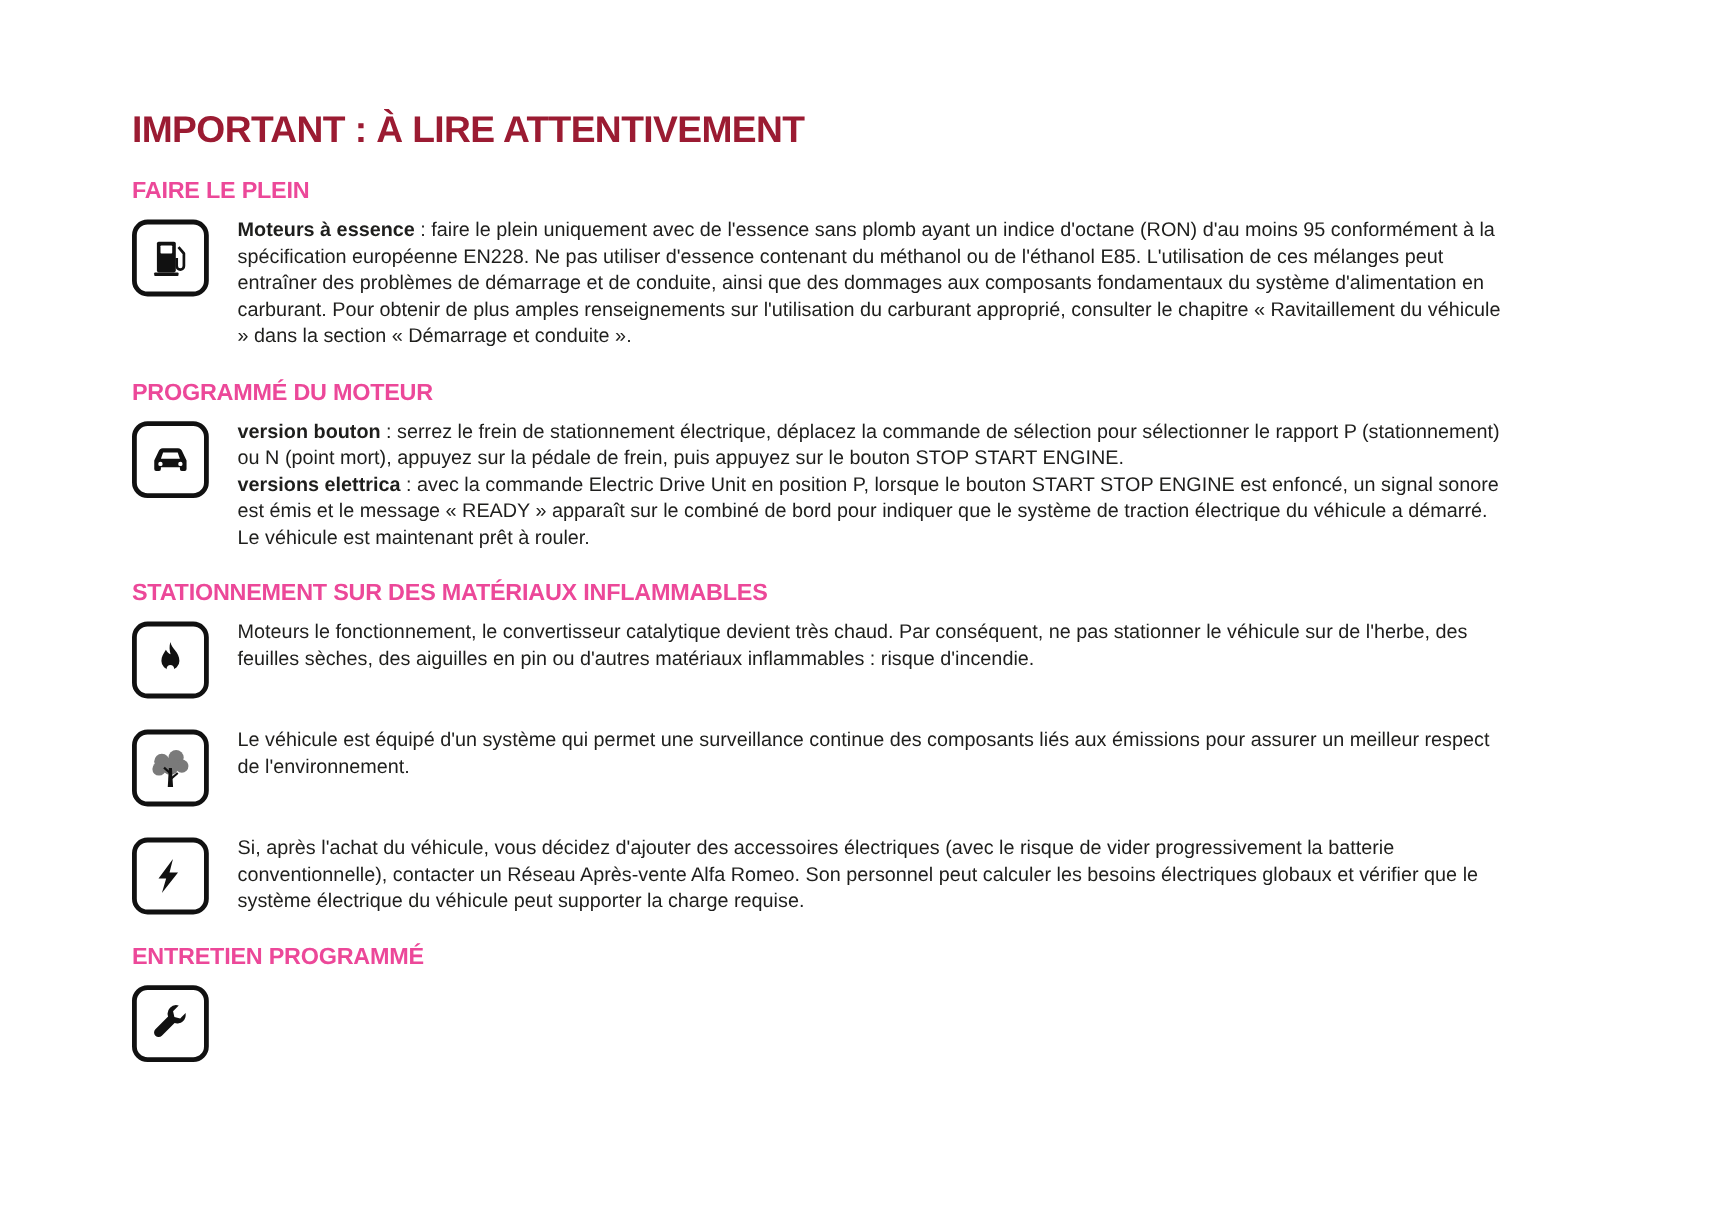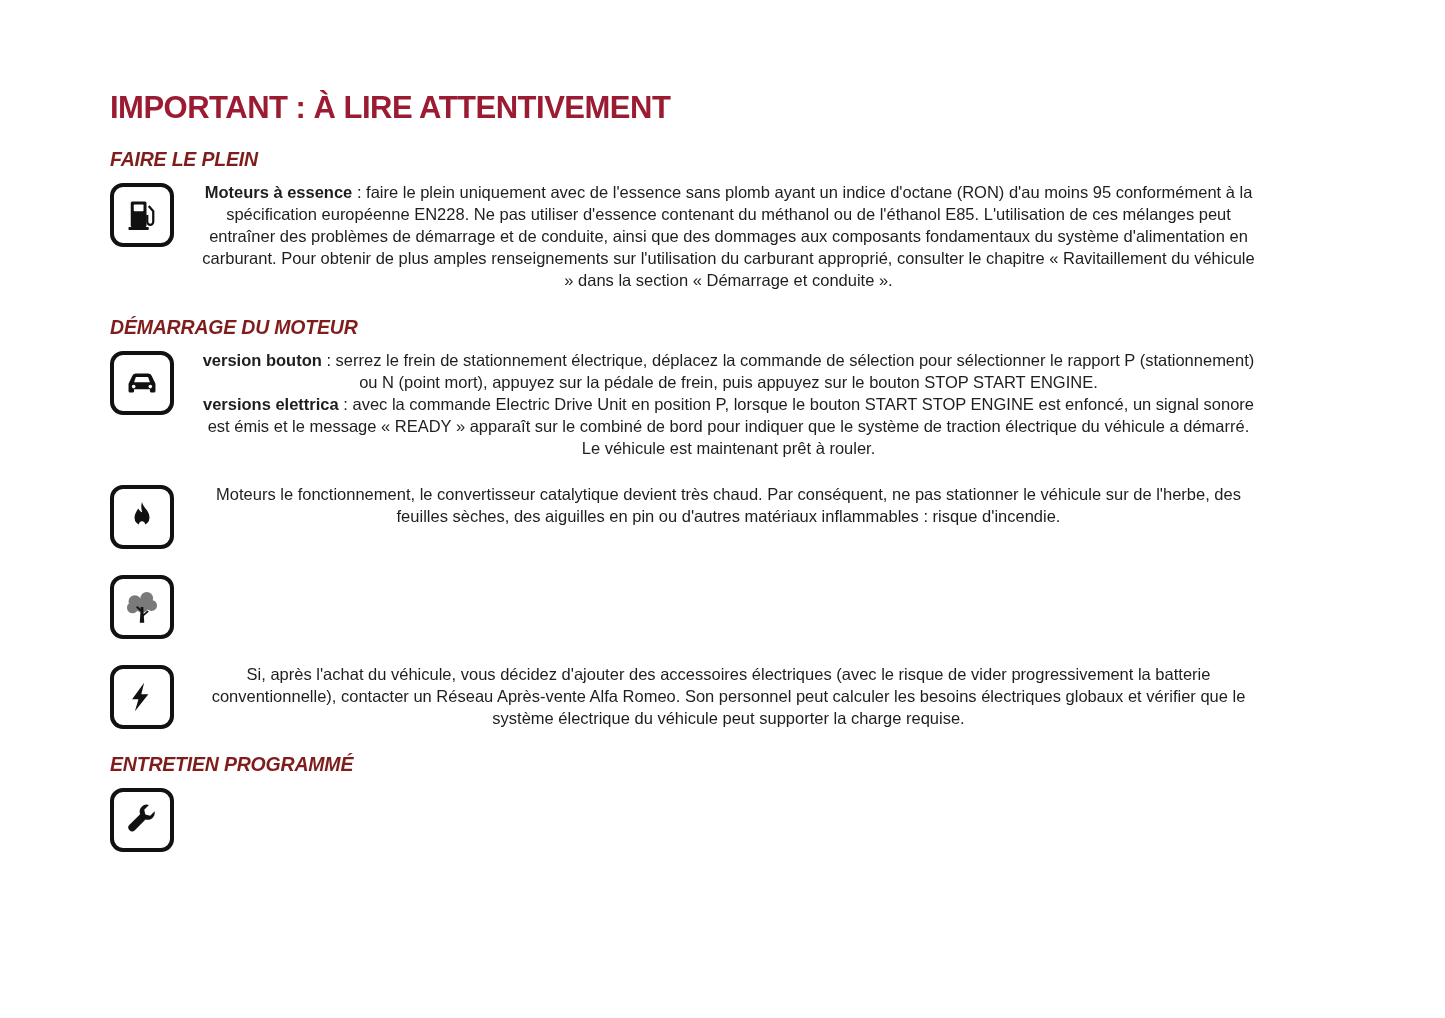"FAIRE LE PLEIN" .section-heading { color: #7f1d1d -> #ec4899; font-style: italic -> none }
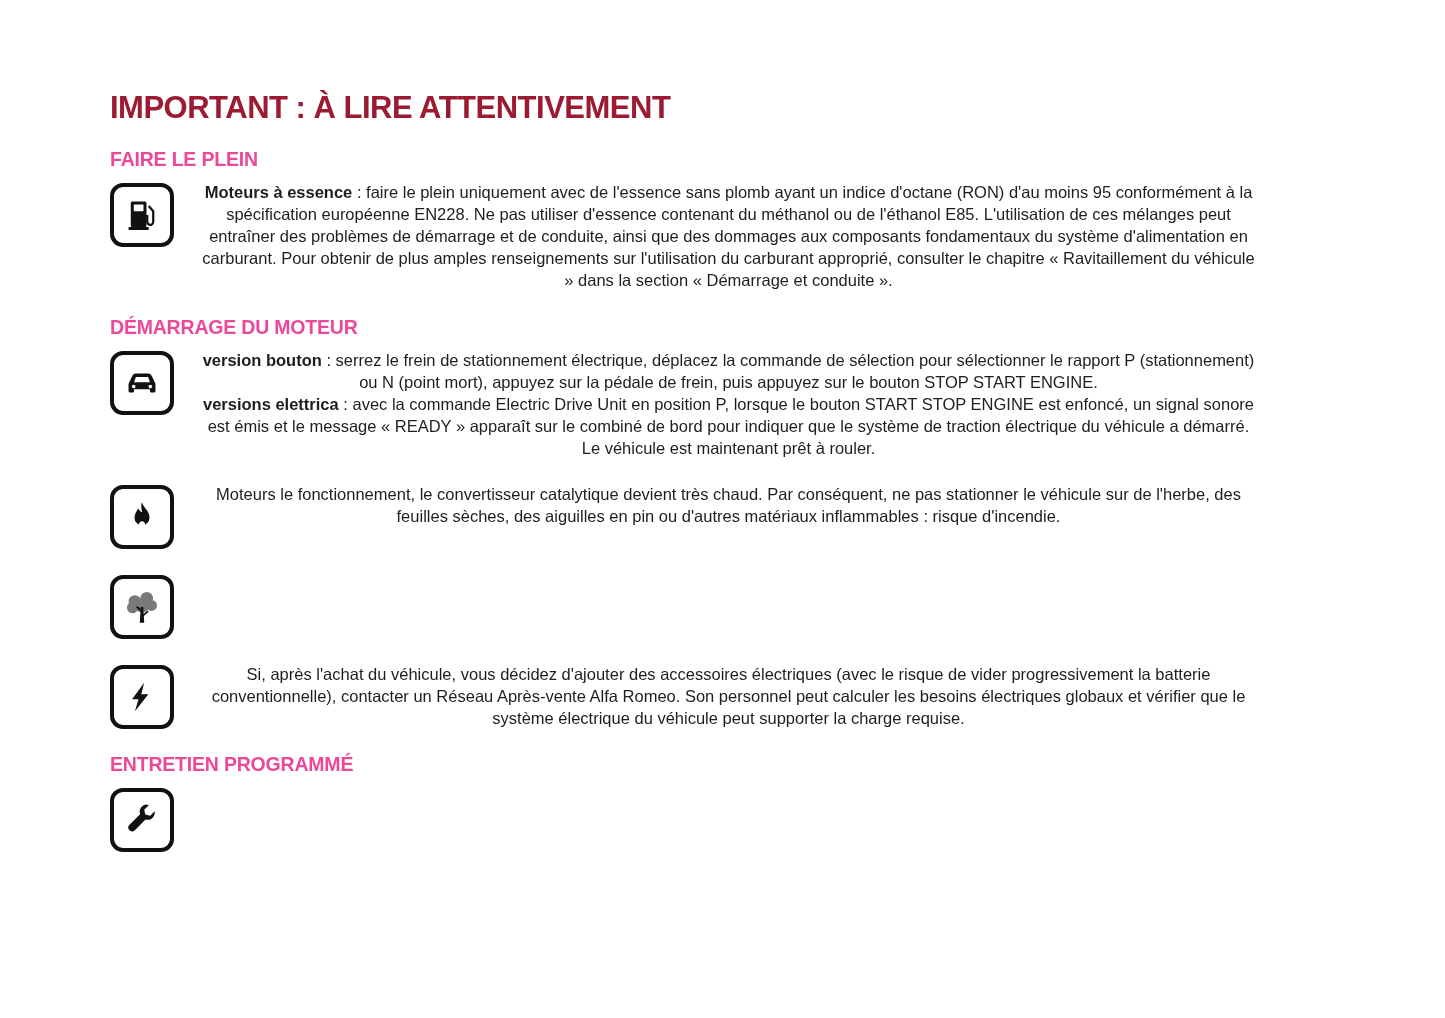"Moteurs à essence : faire" .section-row { text-align: center -> none }
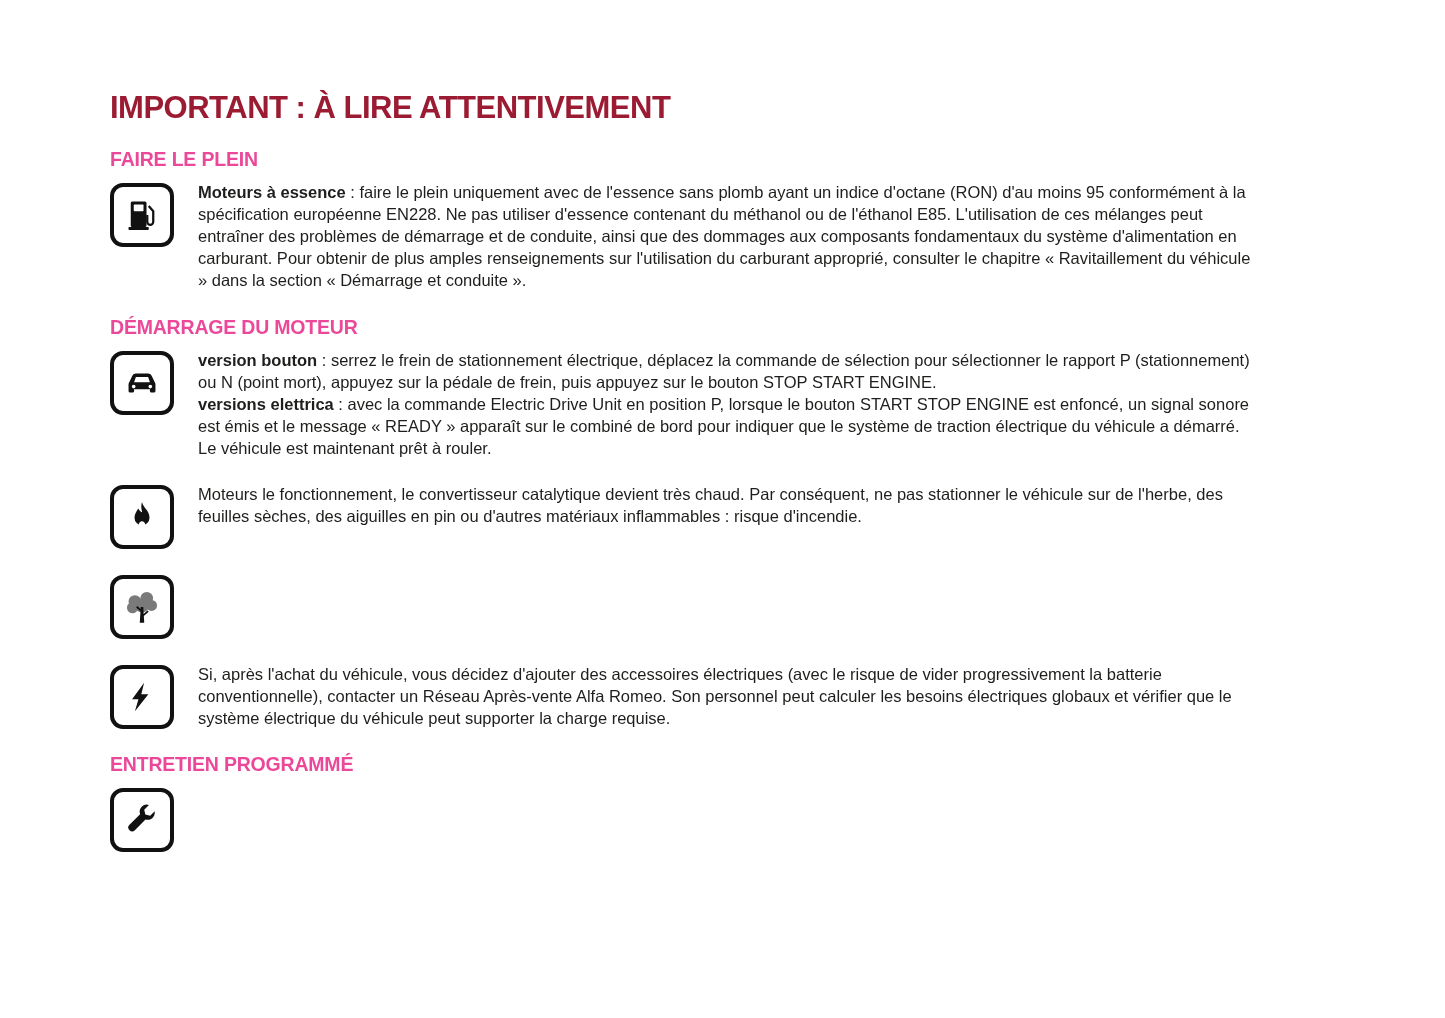"DÉMARRAGE DU MOTEUR" h2.section-heading { text: DÉMARRAGE -> PROGRAMMÉ }
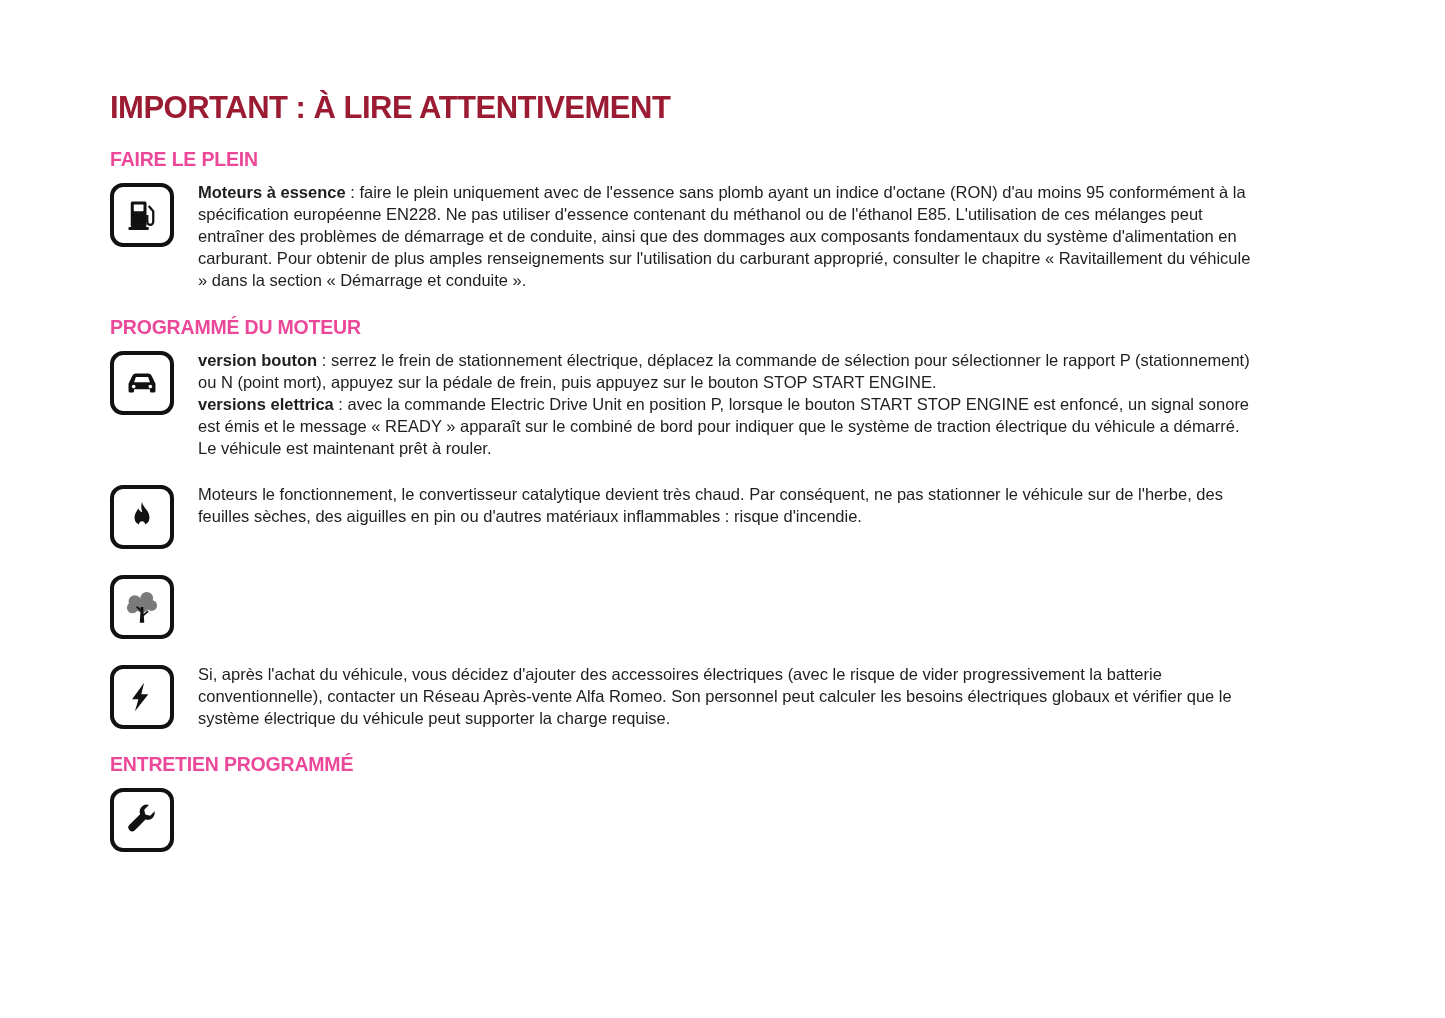"STATIONNEMENT SUR DES MATÉRIAUX" h2.section-heading { html: none -> <h2>STATIONNEMENT SUR DES MATÉRIAUX INFLAMMABLES</h2> }
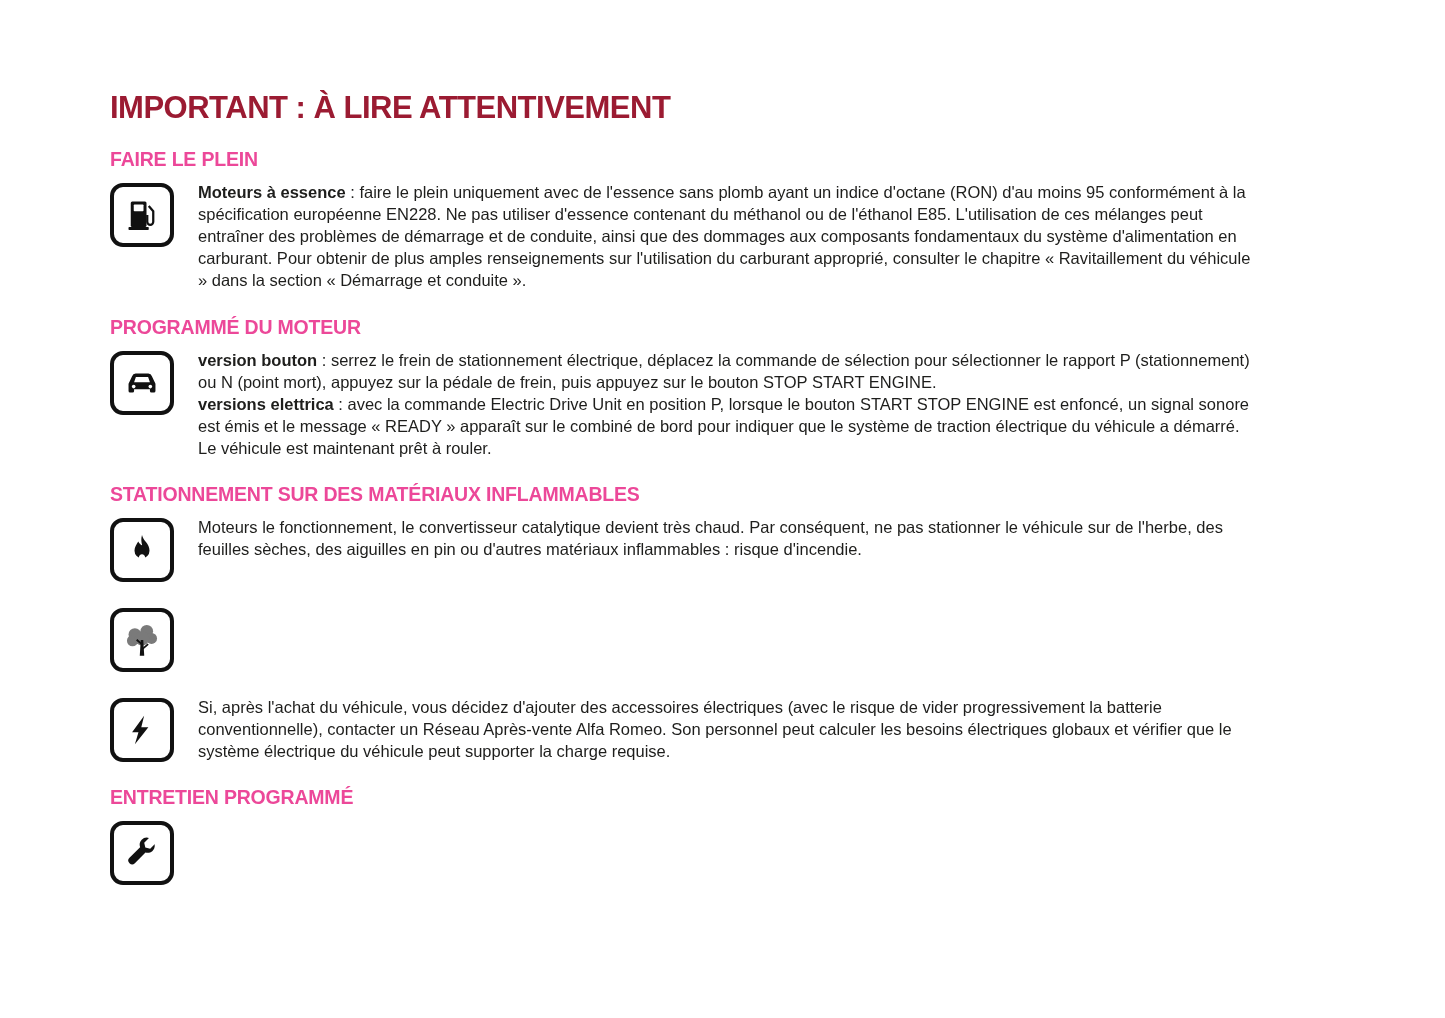"Le véhicule est équipé d'un" div.text-col { html: none -> <div> <p><span>Le véhicule est équipé d'un système qui permet une surveillance continue des composants liés aux émissions pour assurer un meilleur respect de l'environnement.</span></p> </div> }
